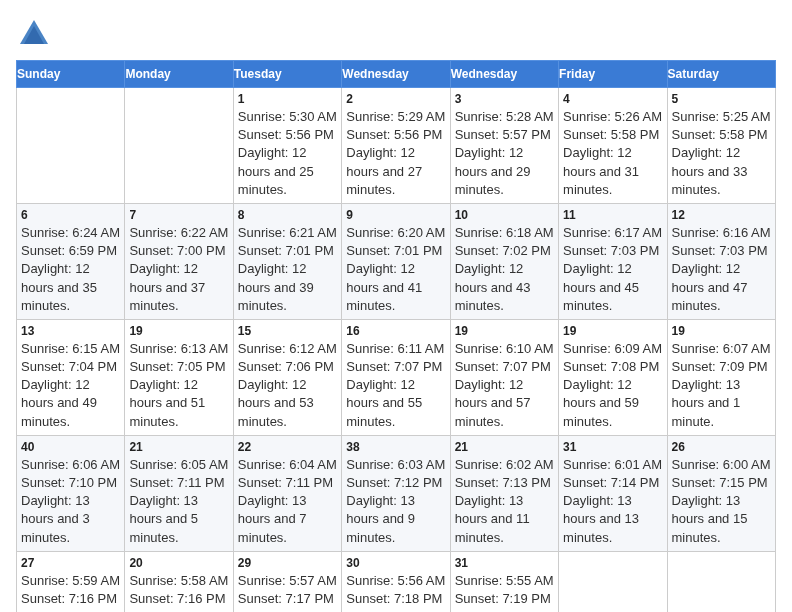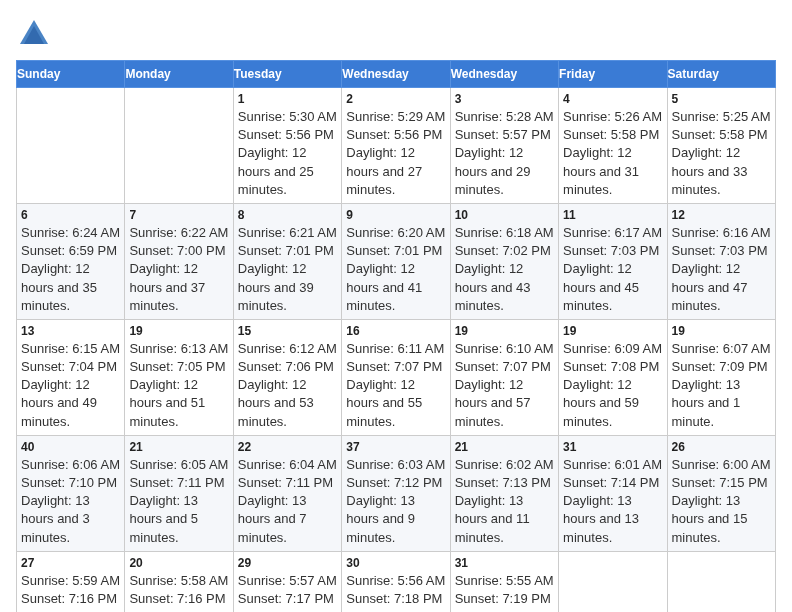"37" span.day-num { text: 37 -> 38 }
